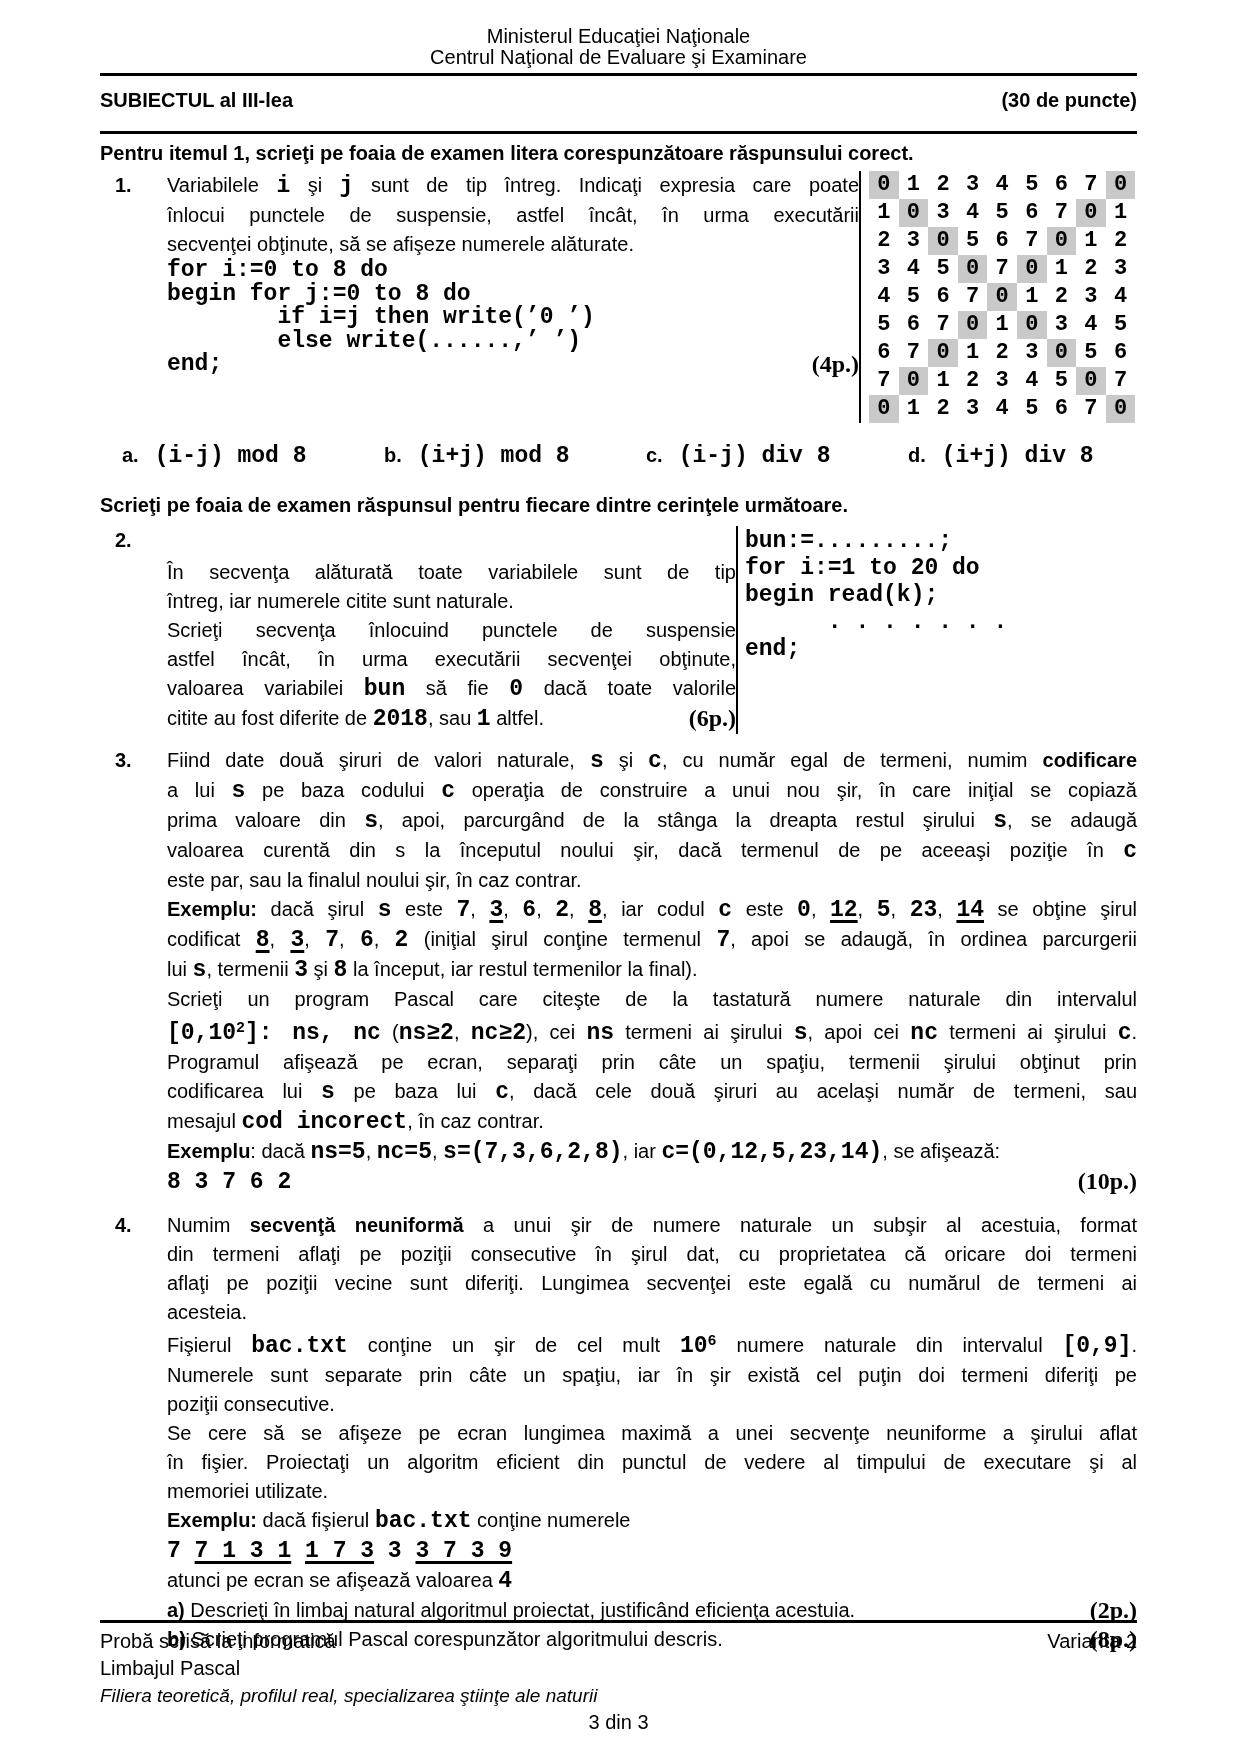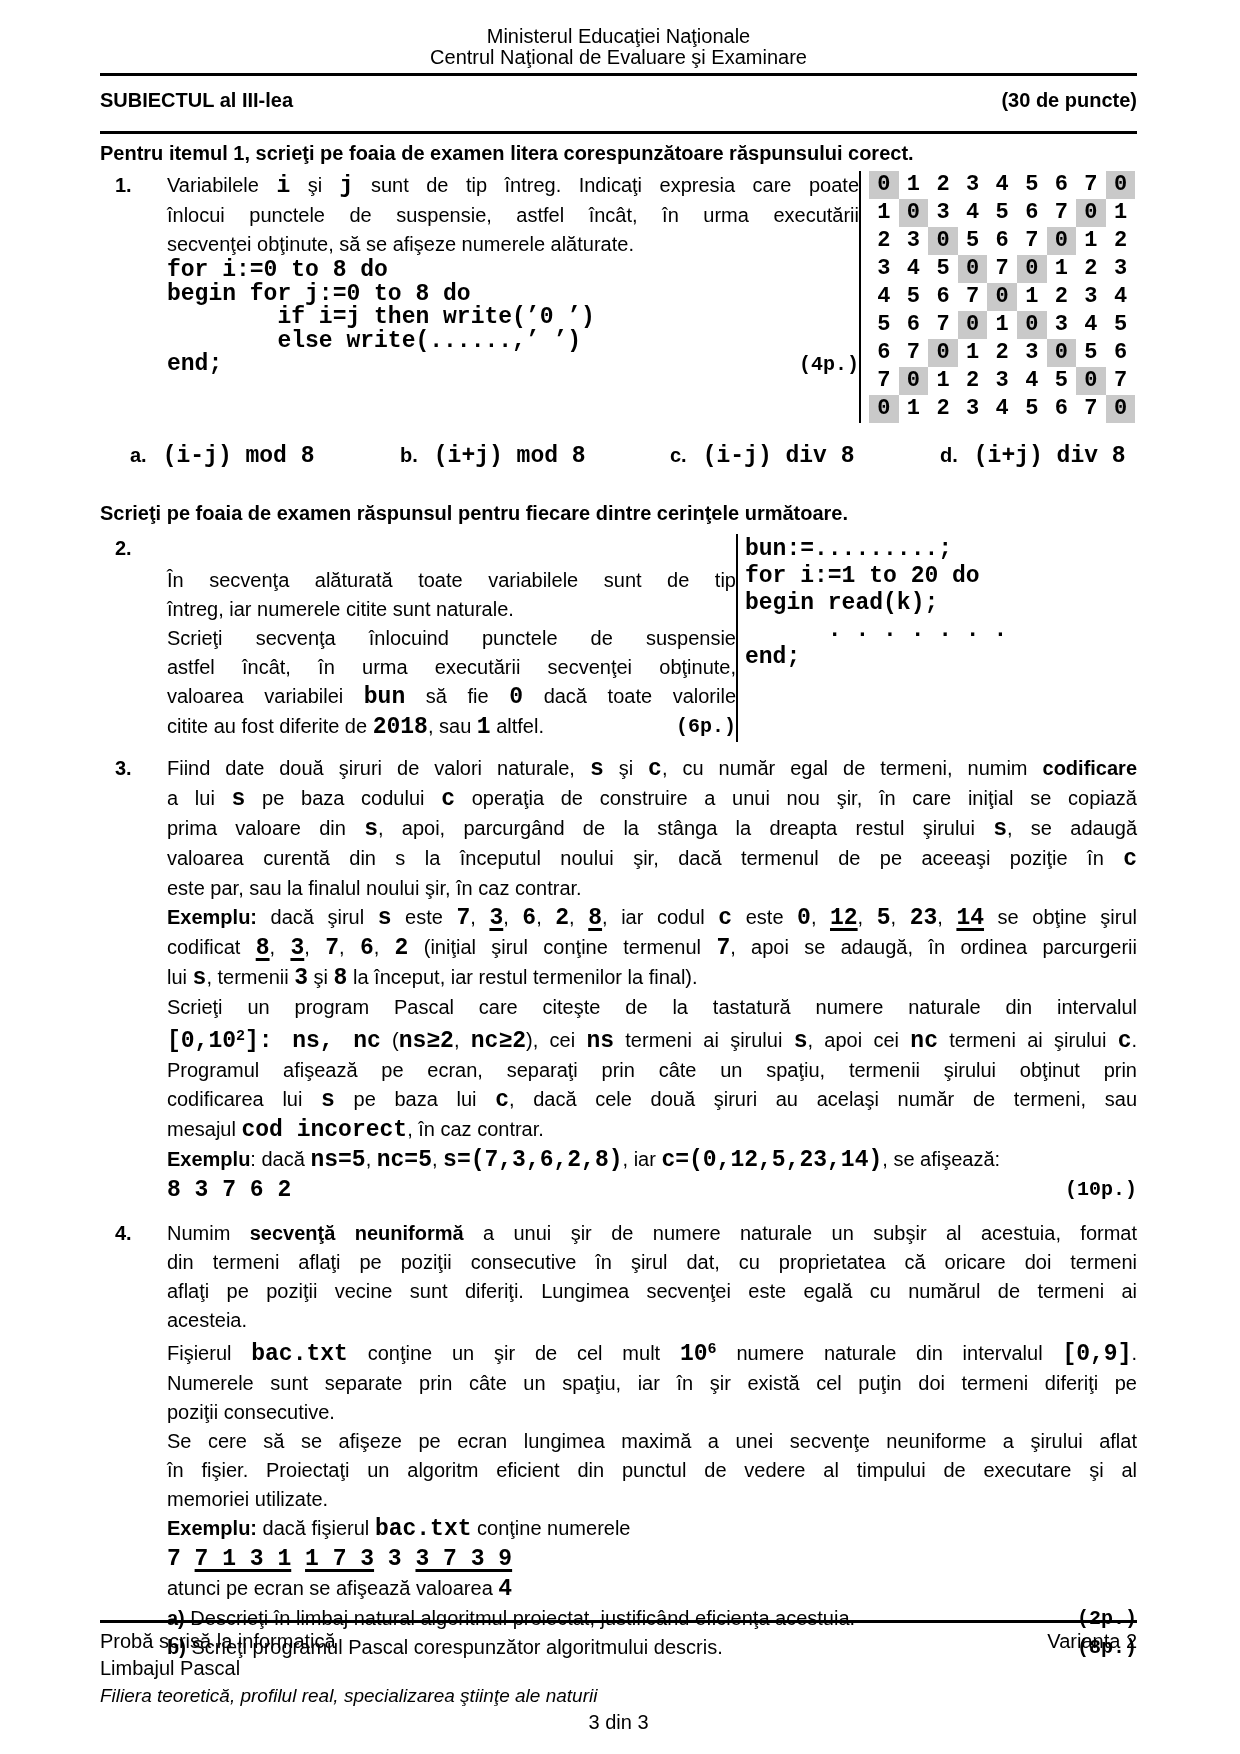"(4p.)" .pts { font-family: Liberation Mono, monospace -> Liberation Serif, serif; font-size: 20px -> 24px }
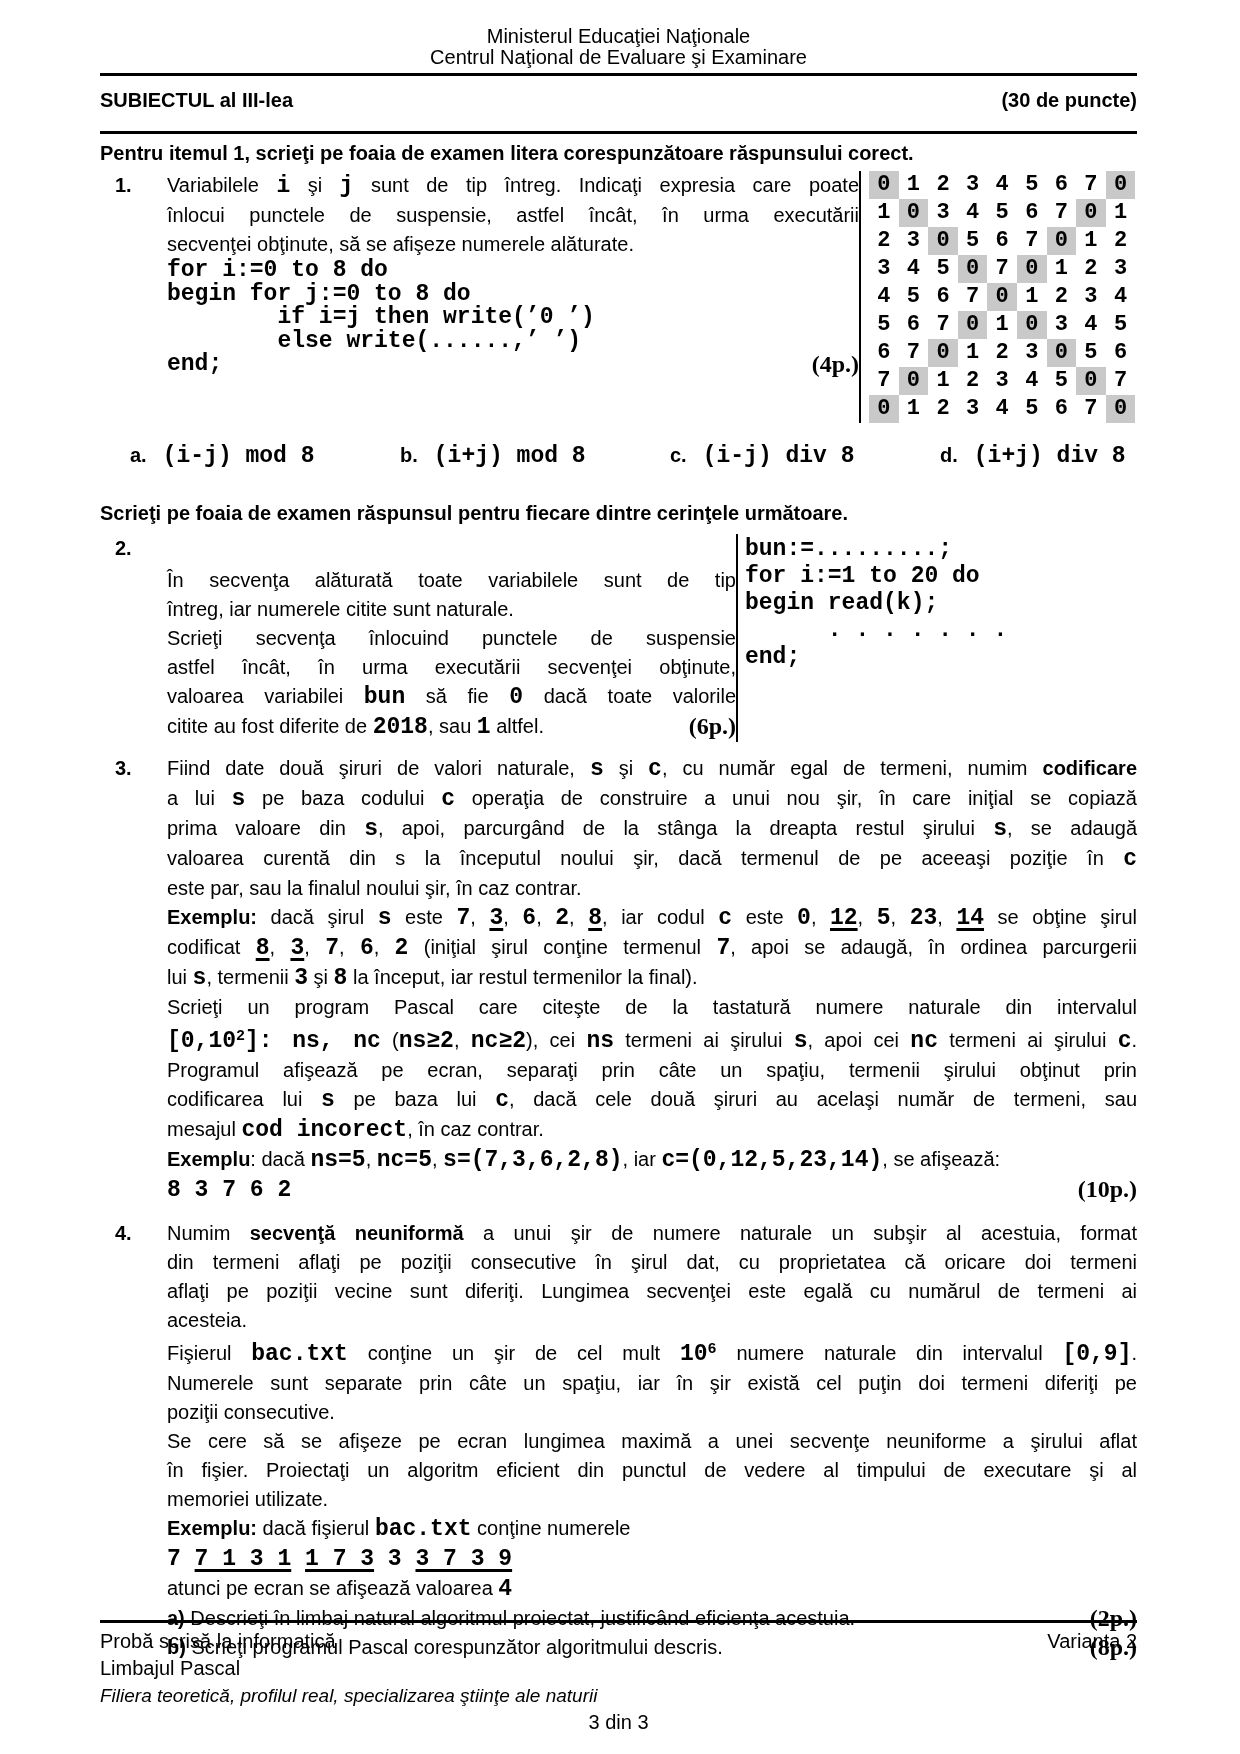"a. (i-j) mod 8" .ans { margin-left: 8px -> none }
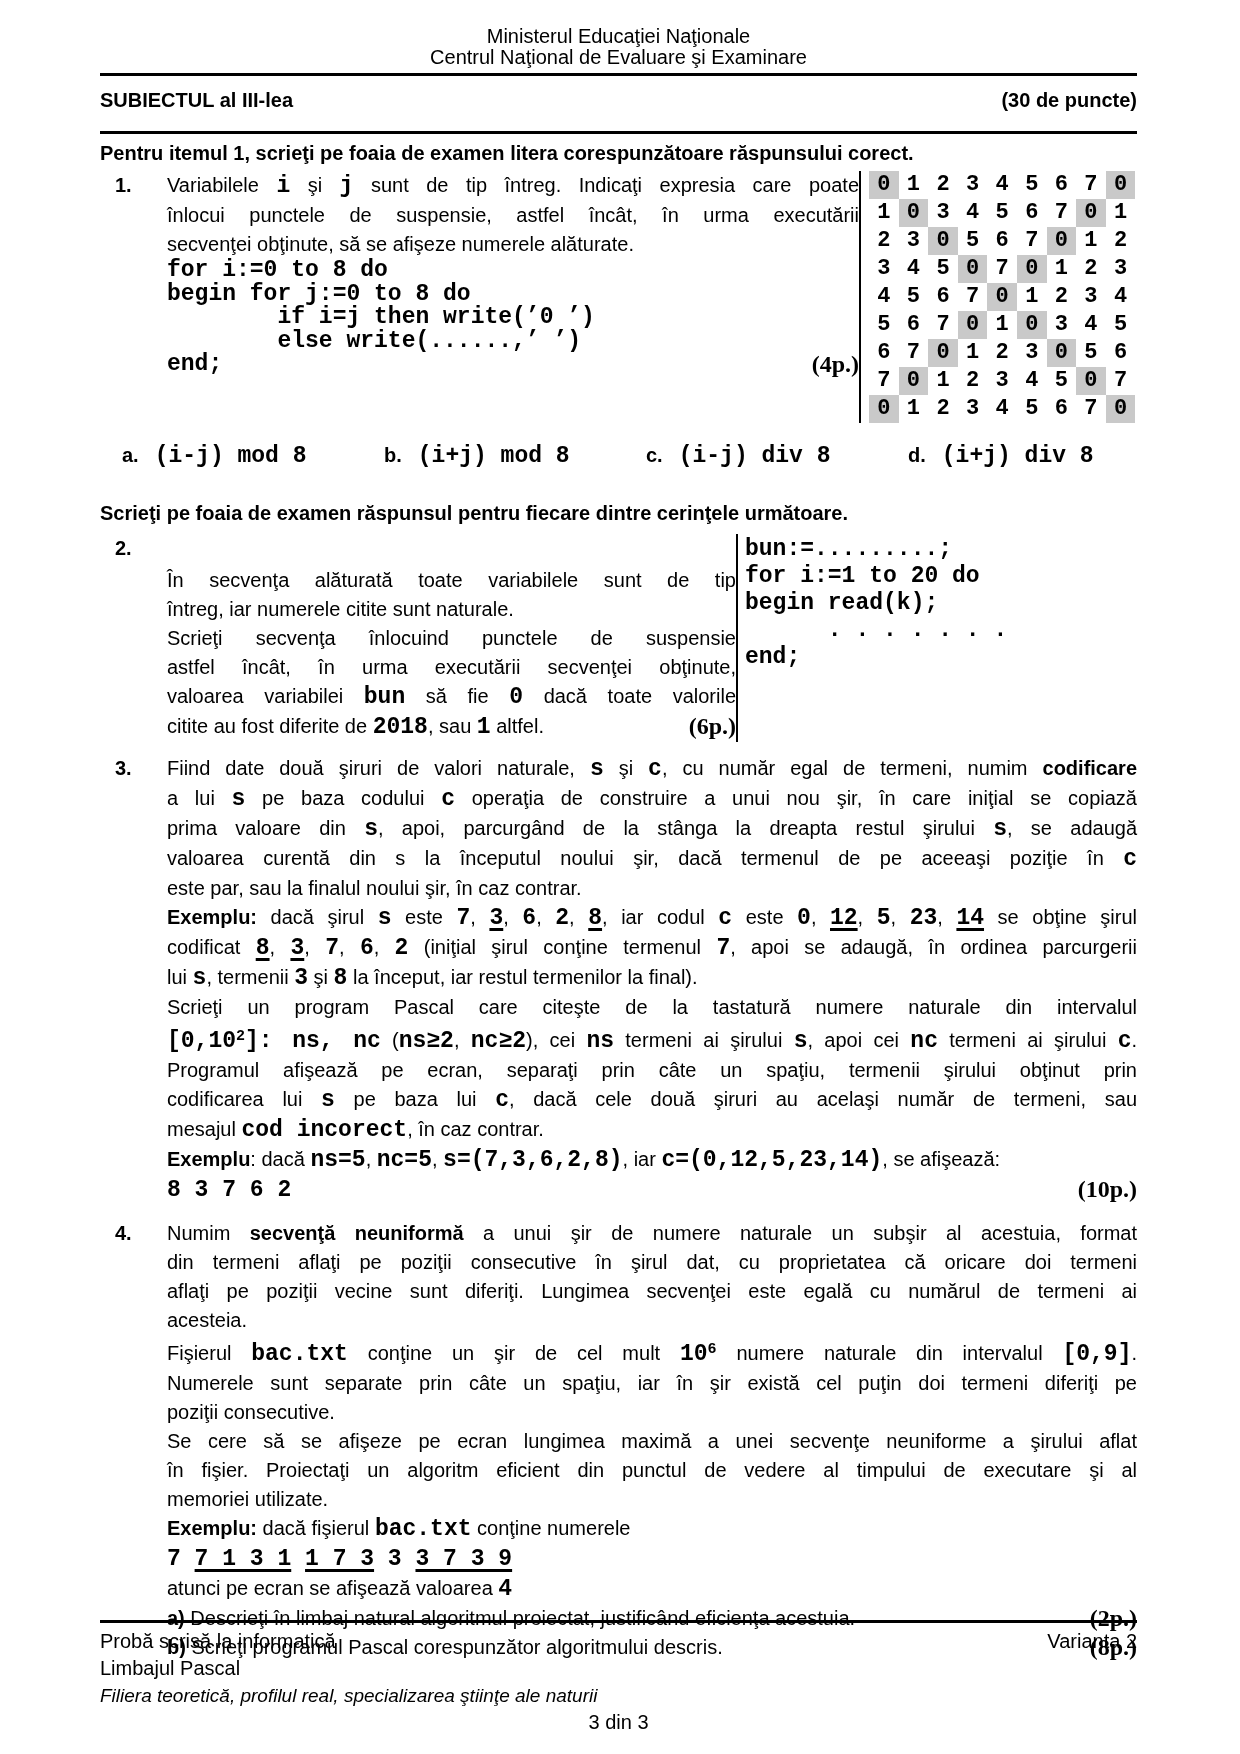"Scrieţi pe foaia de examen" .intro2 { margin-top: 28px -> 20px }
